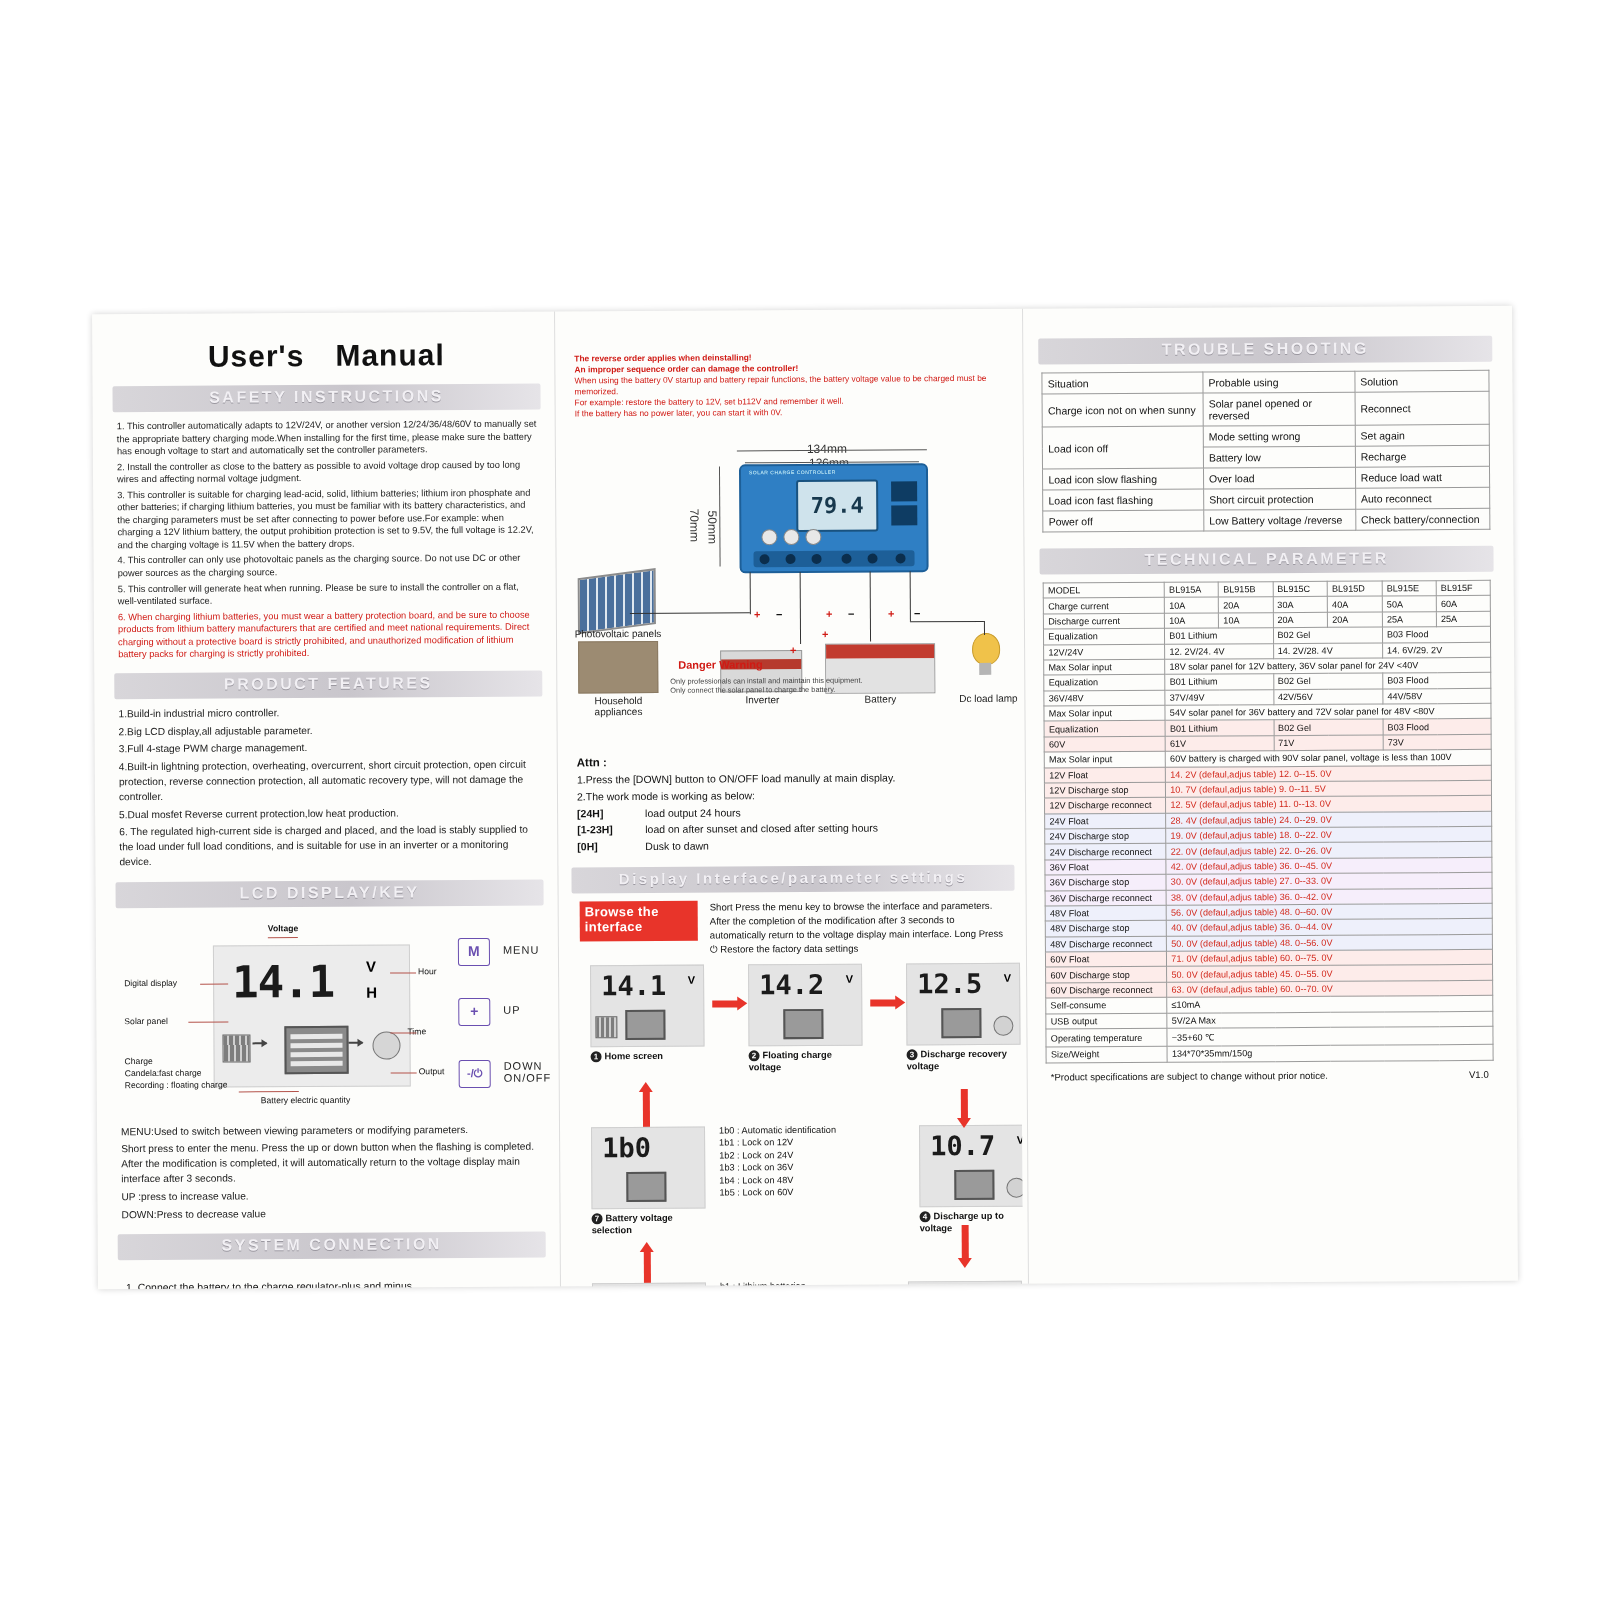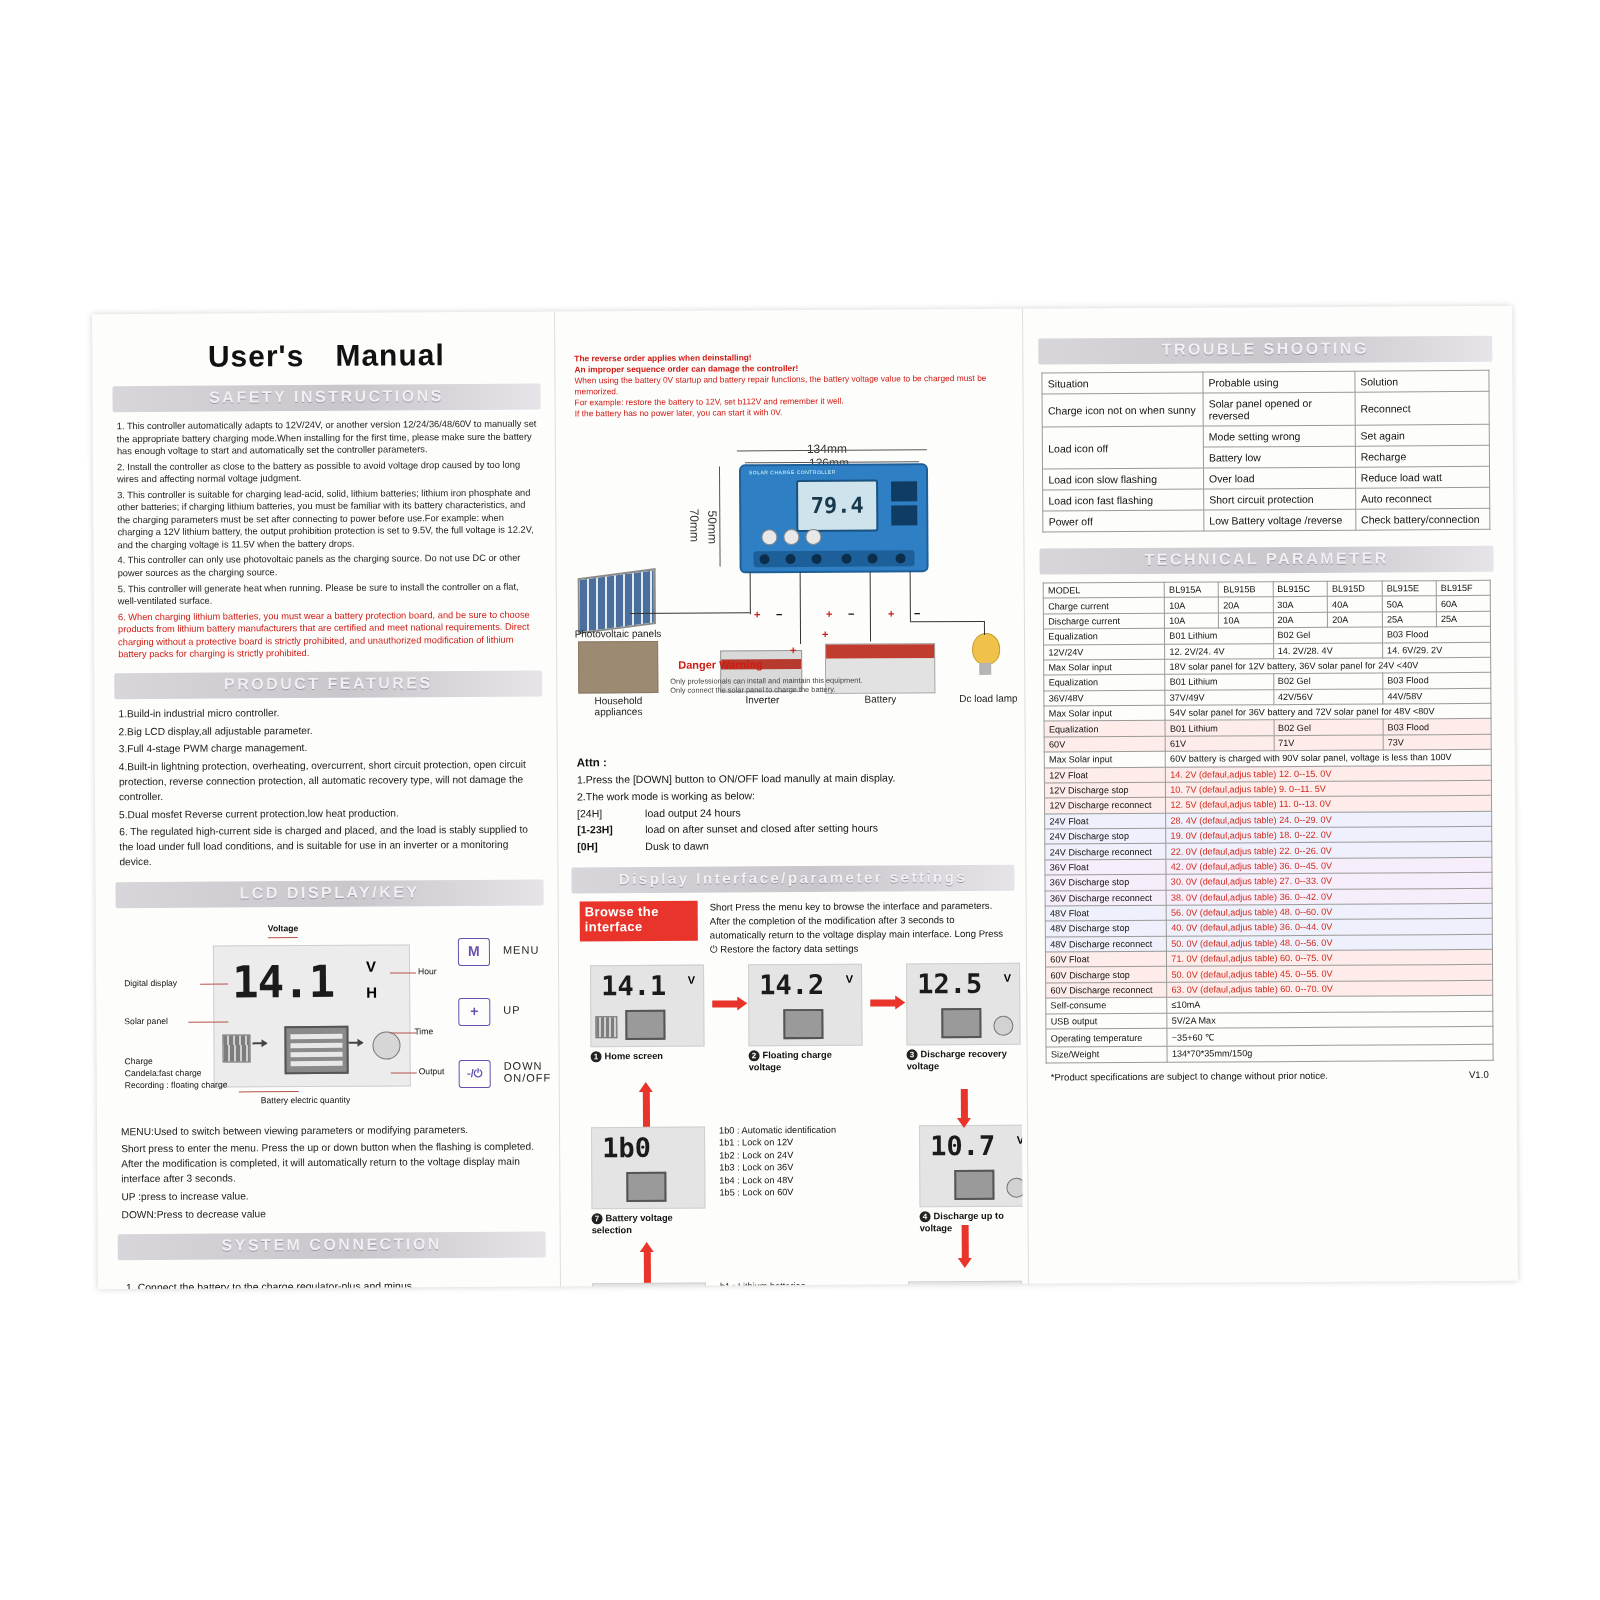"[24H]" span { font-weight: normal -> bold }
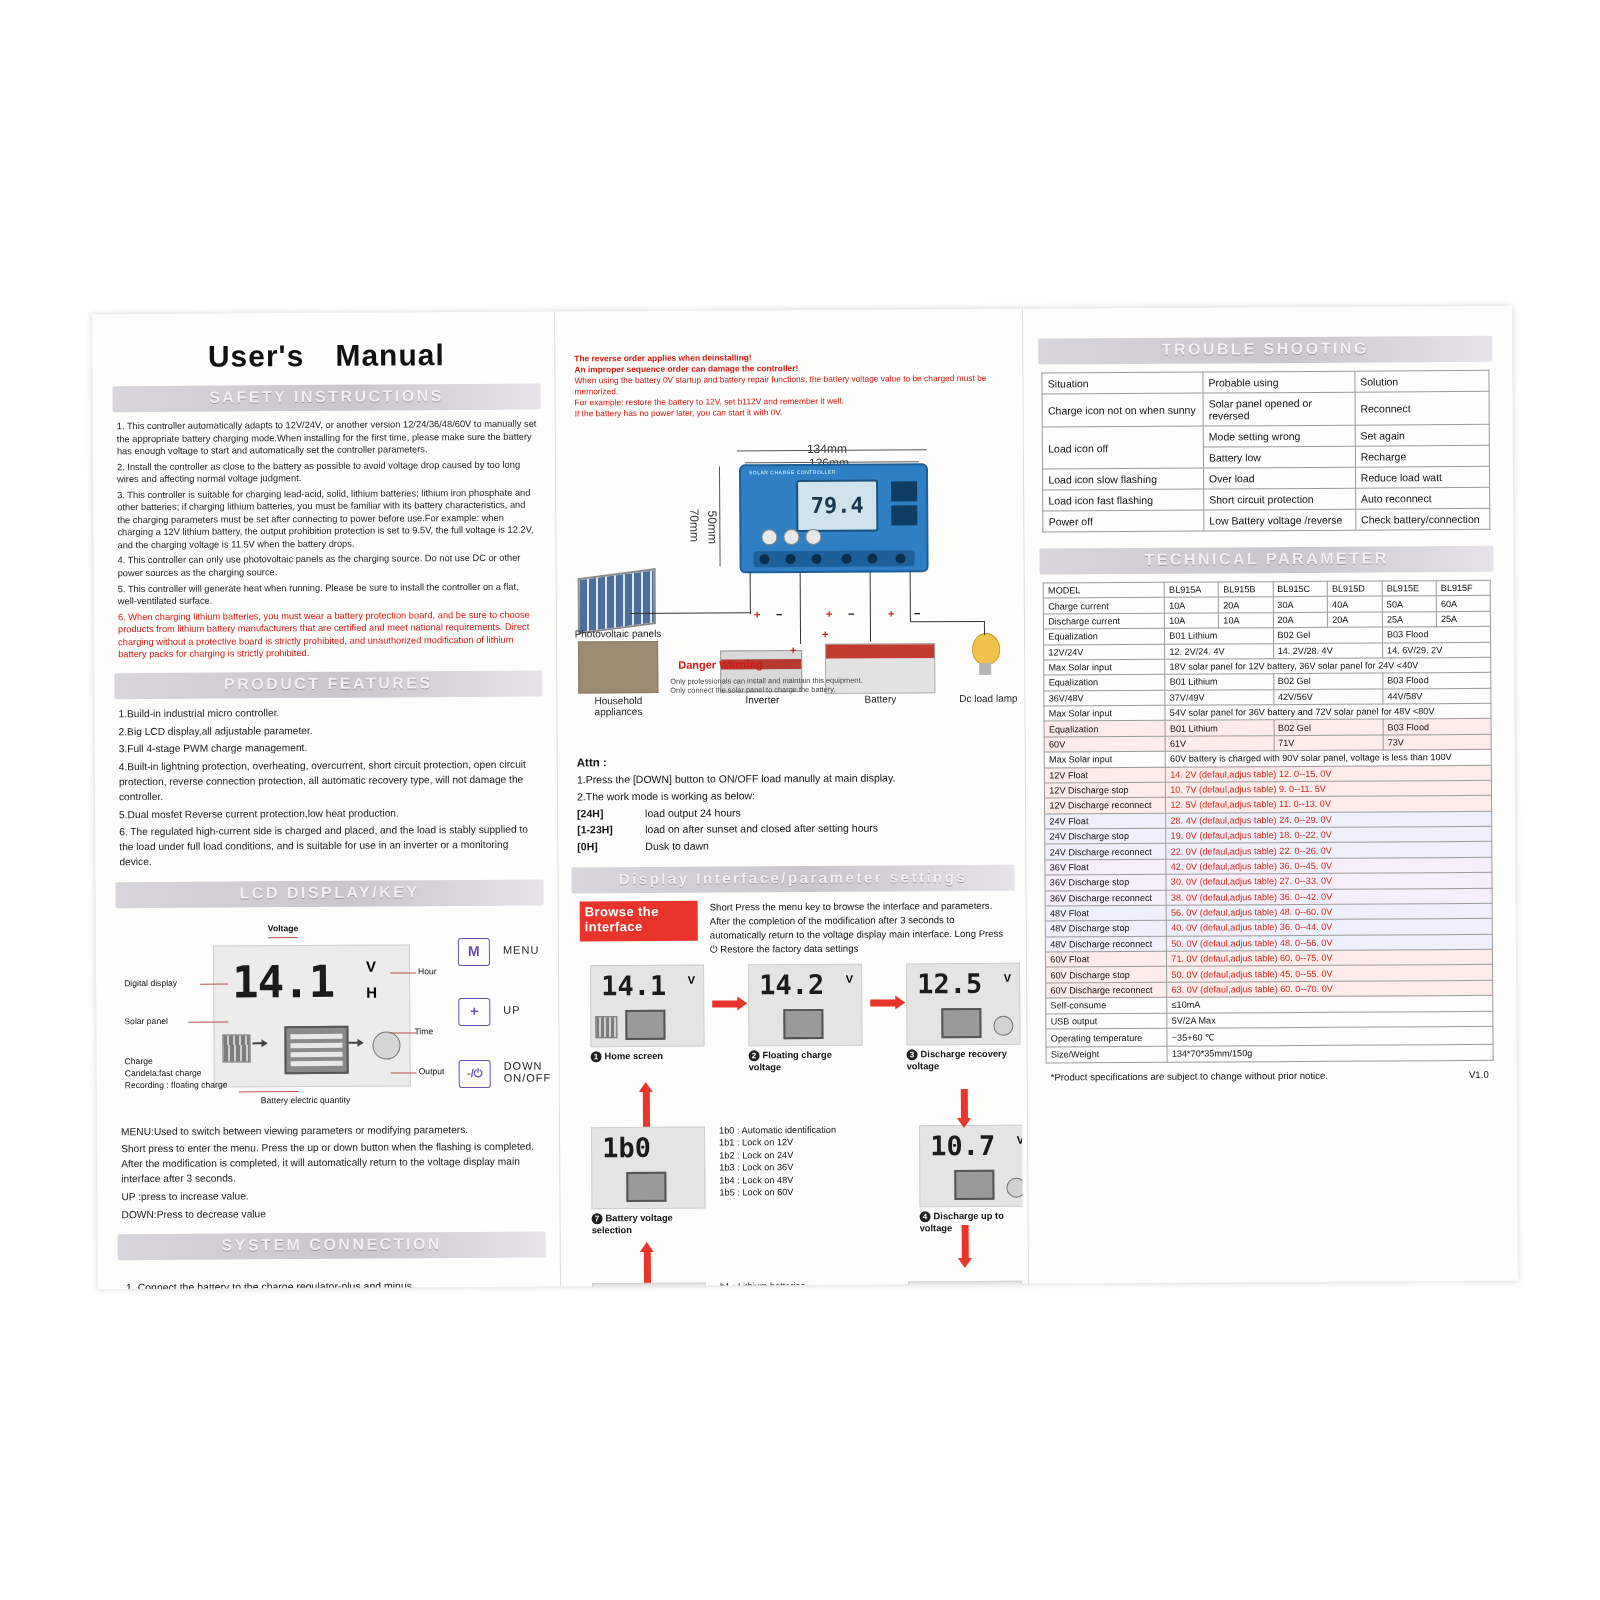"Time" div.lbl { left: 296px -> 289px }
